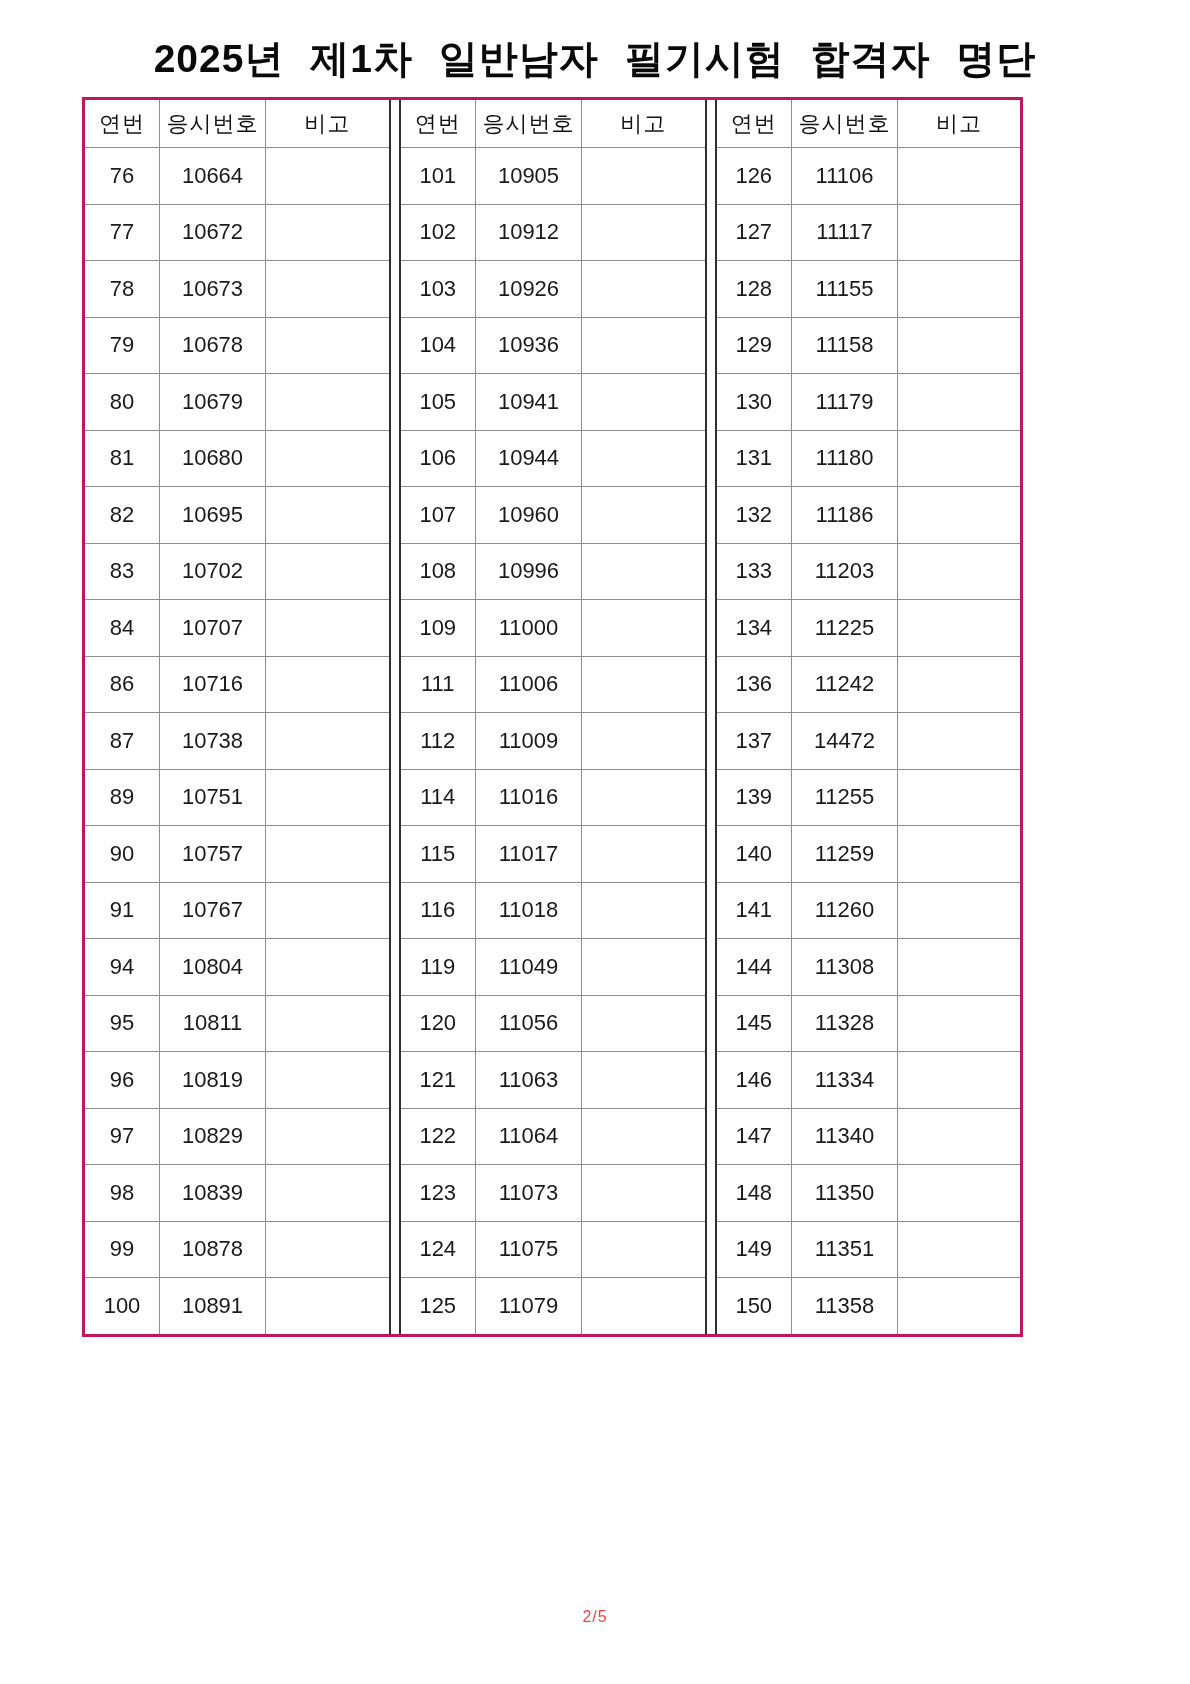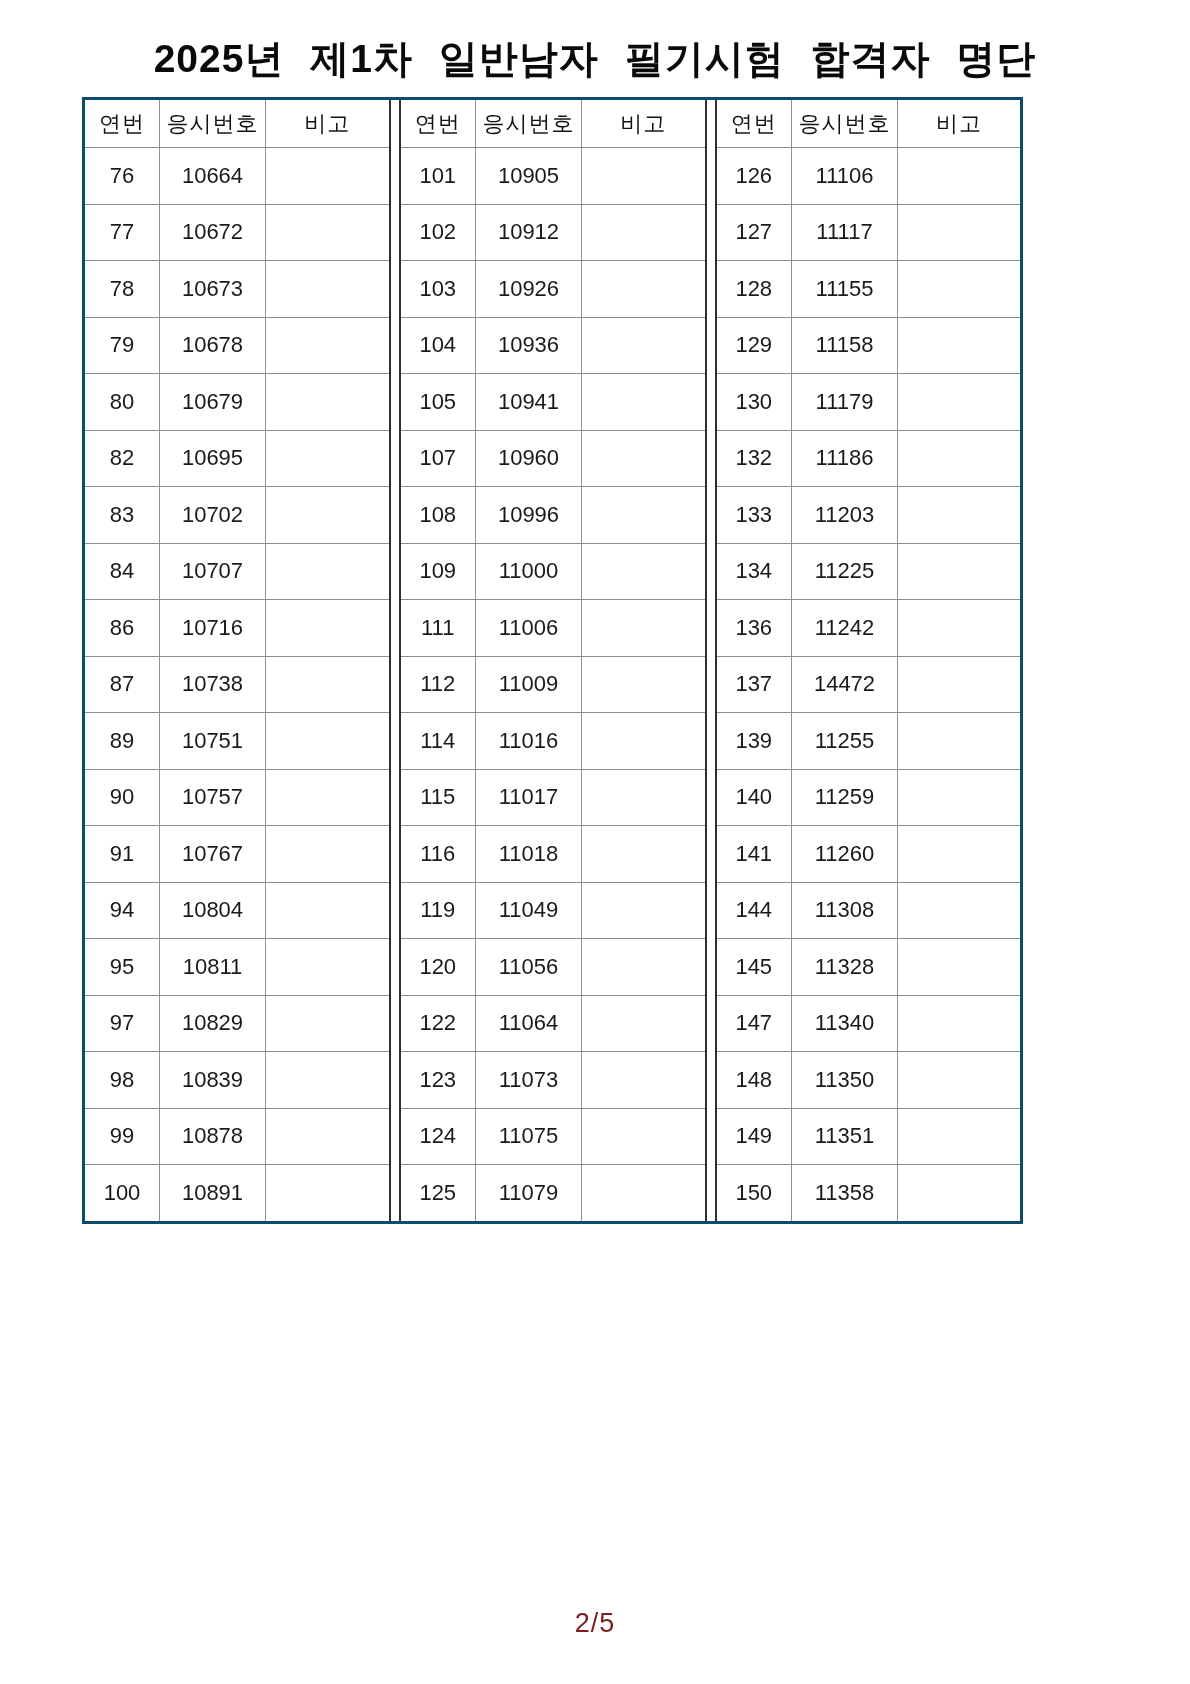"연번" table.pass-list { border: 3px solid #0c4a6e -> 3px solid #be185d }
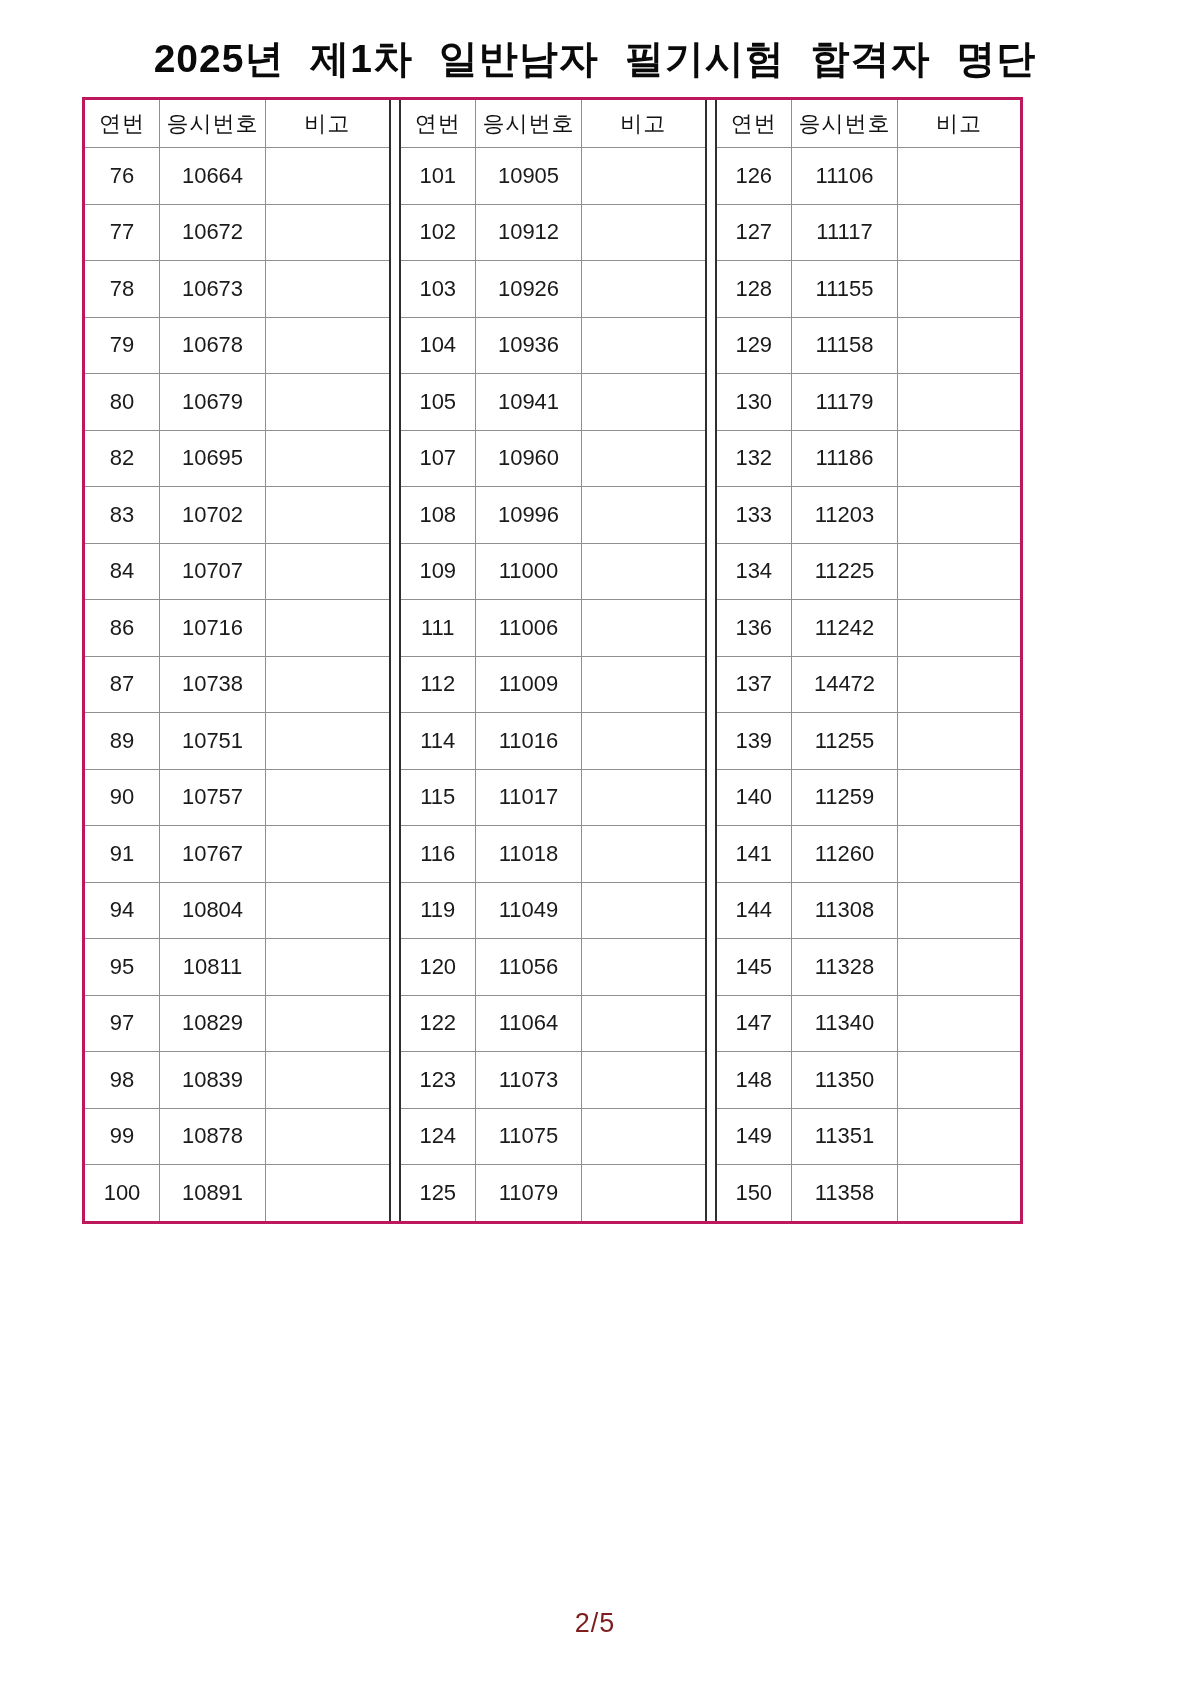"81" tr { html: none -> <tr> <td>81</td> <td>10680</td> <td></td> <td></td> <td>106</td> <td>10944</td> <td></td> <td></td> <td>131</td> <td>11180</td> <td></td> </tr> }
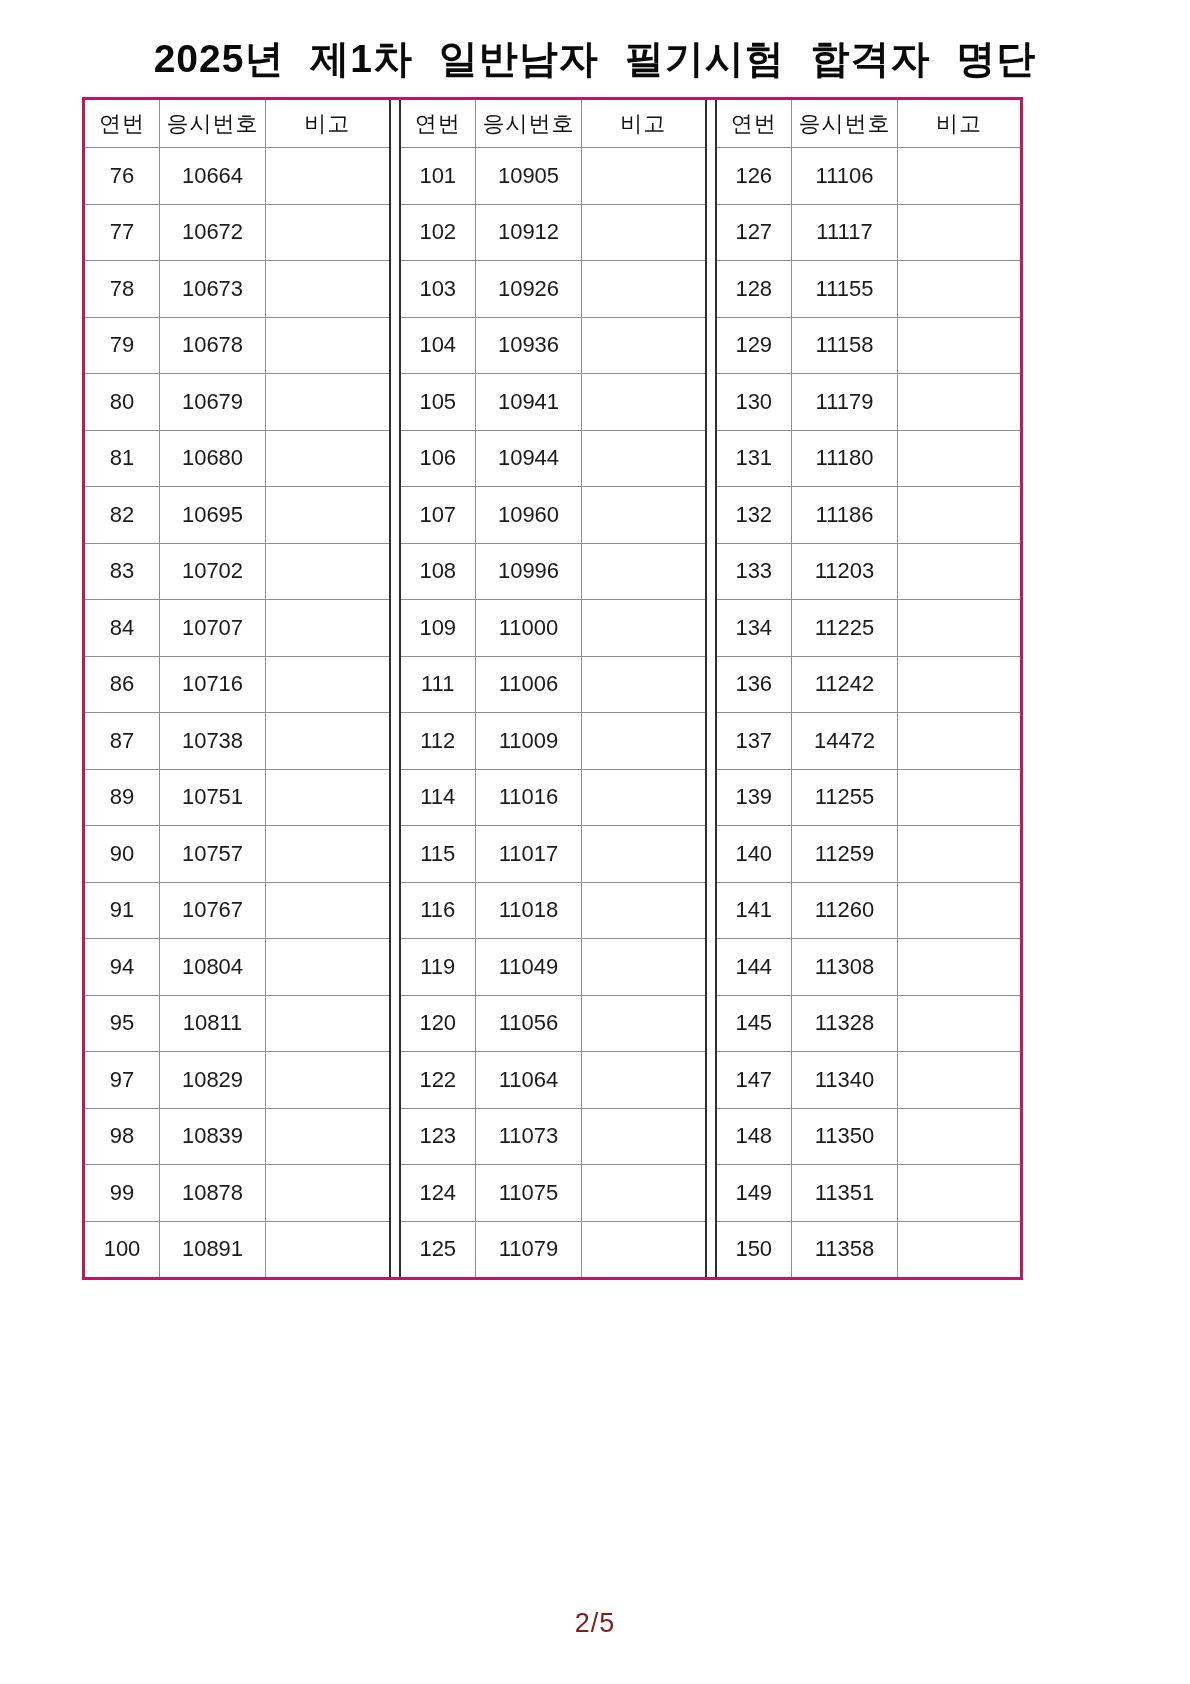"96" tr { html: none -> <tr> <td>96</td> <td>10819</td> <td></td> <td></td> <td>121</td> <td>11063</td> <td></td> <td></td> <td>146</td> <td>11334</td> <td></td> </tr> }
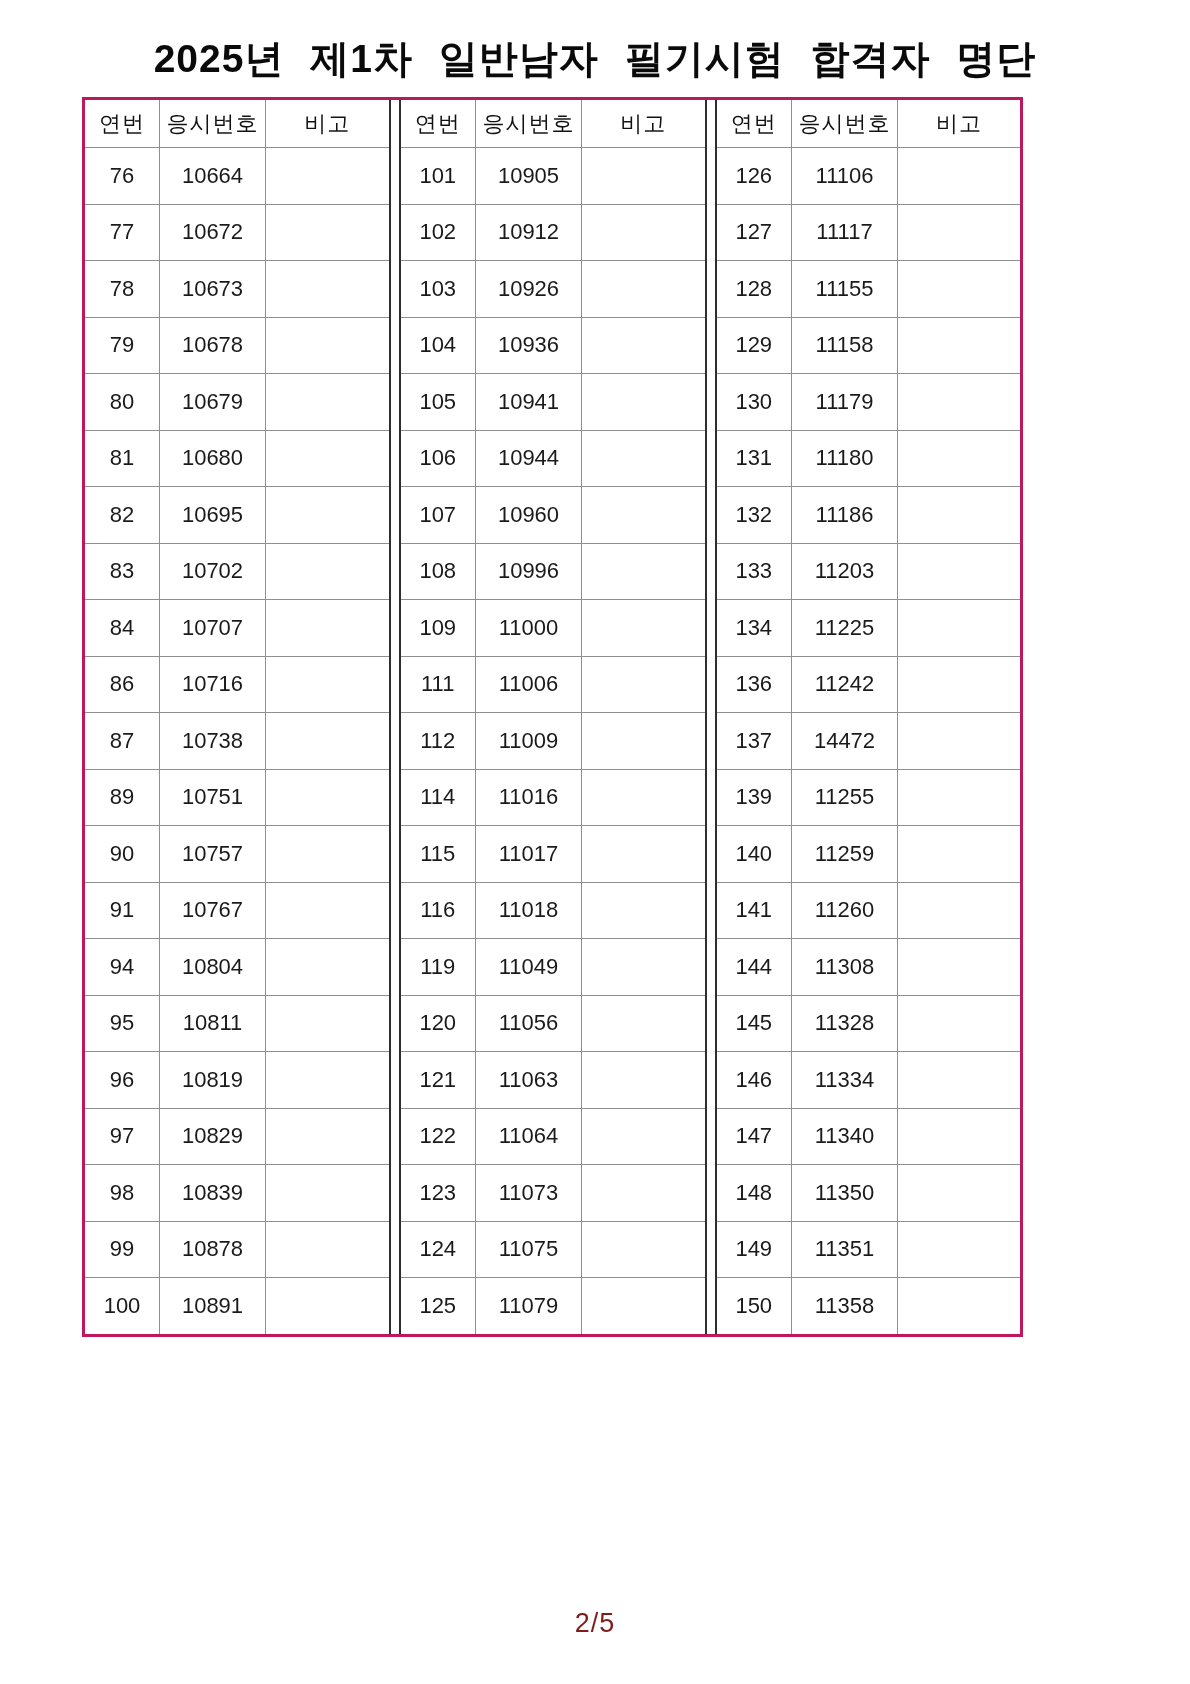"2/5" .page-footer { color: #7f1d1d -> #ef4444; font-size: 27px -> 16px }
